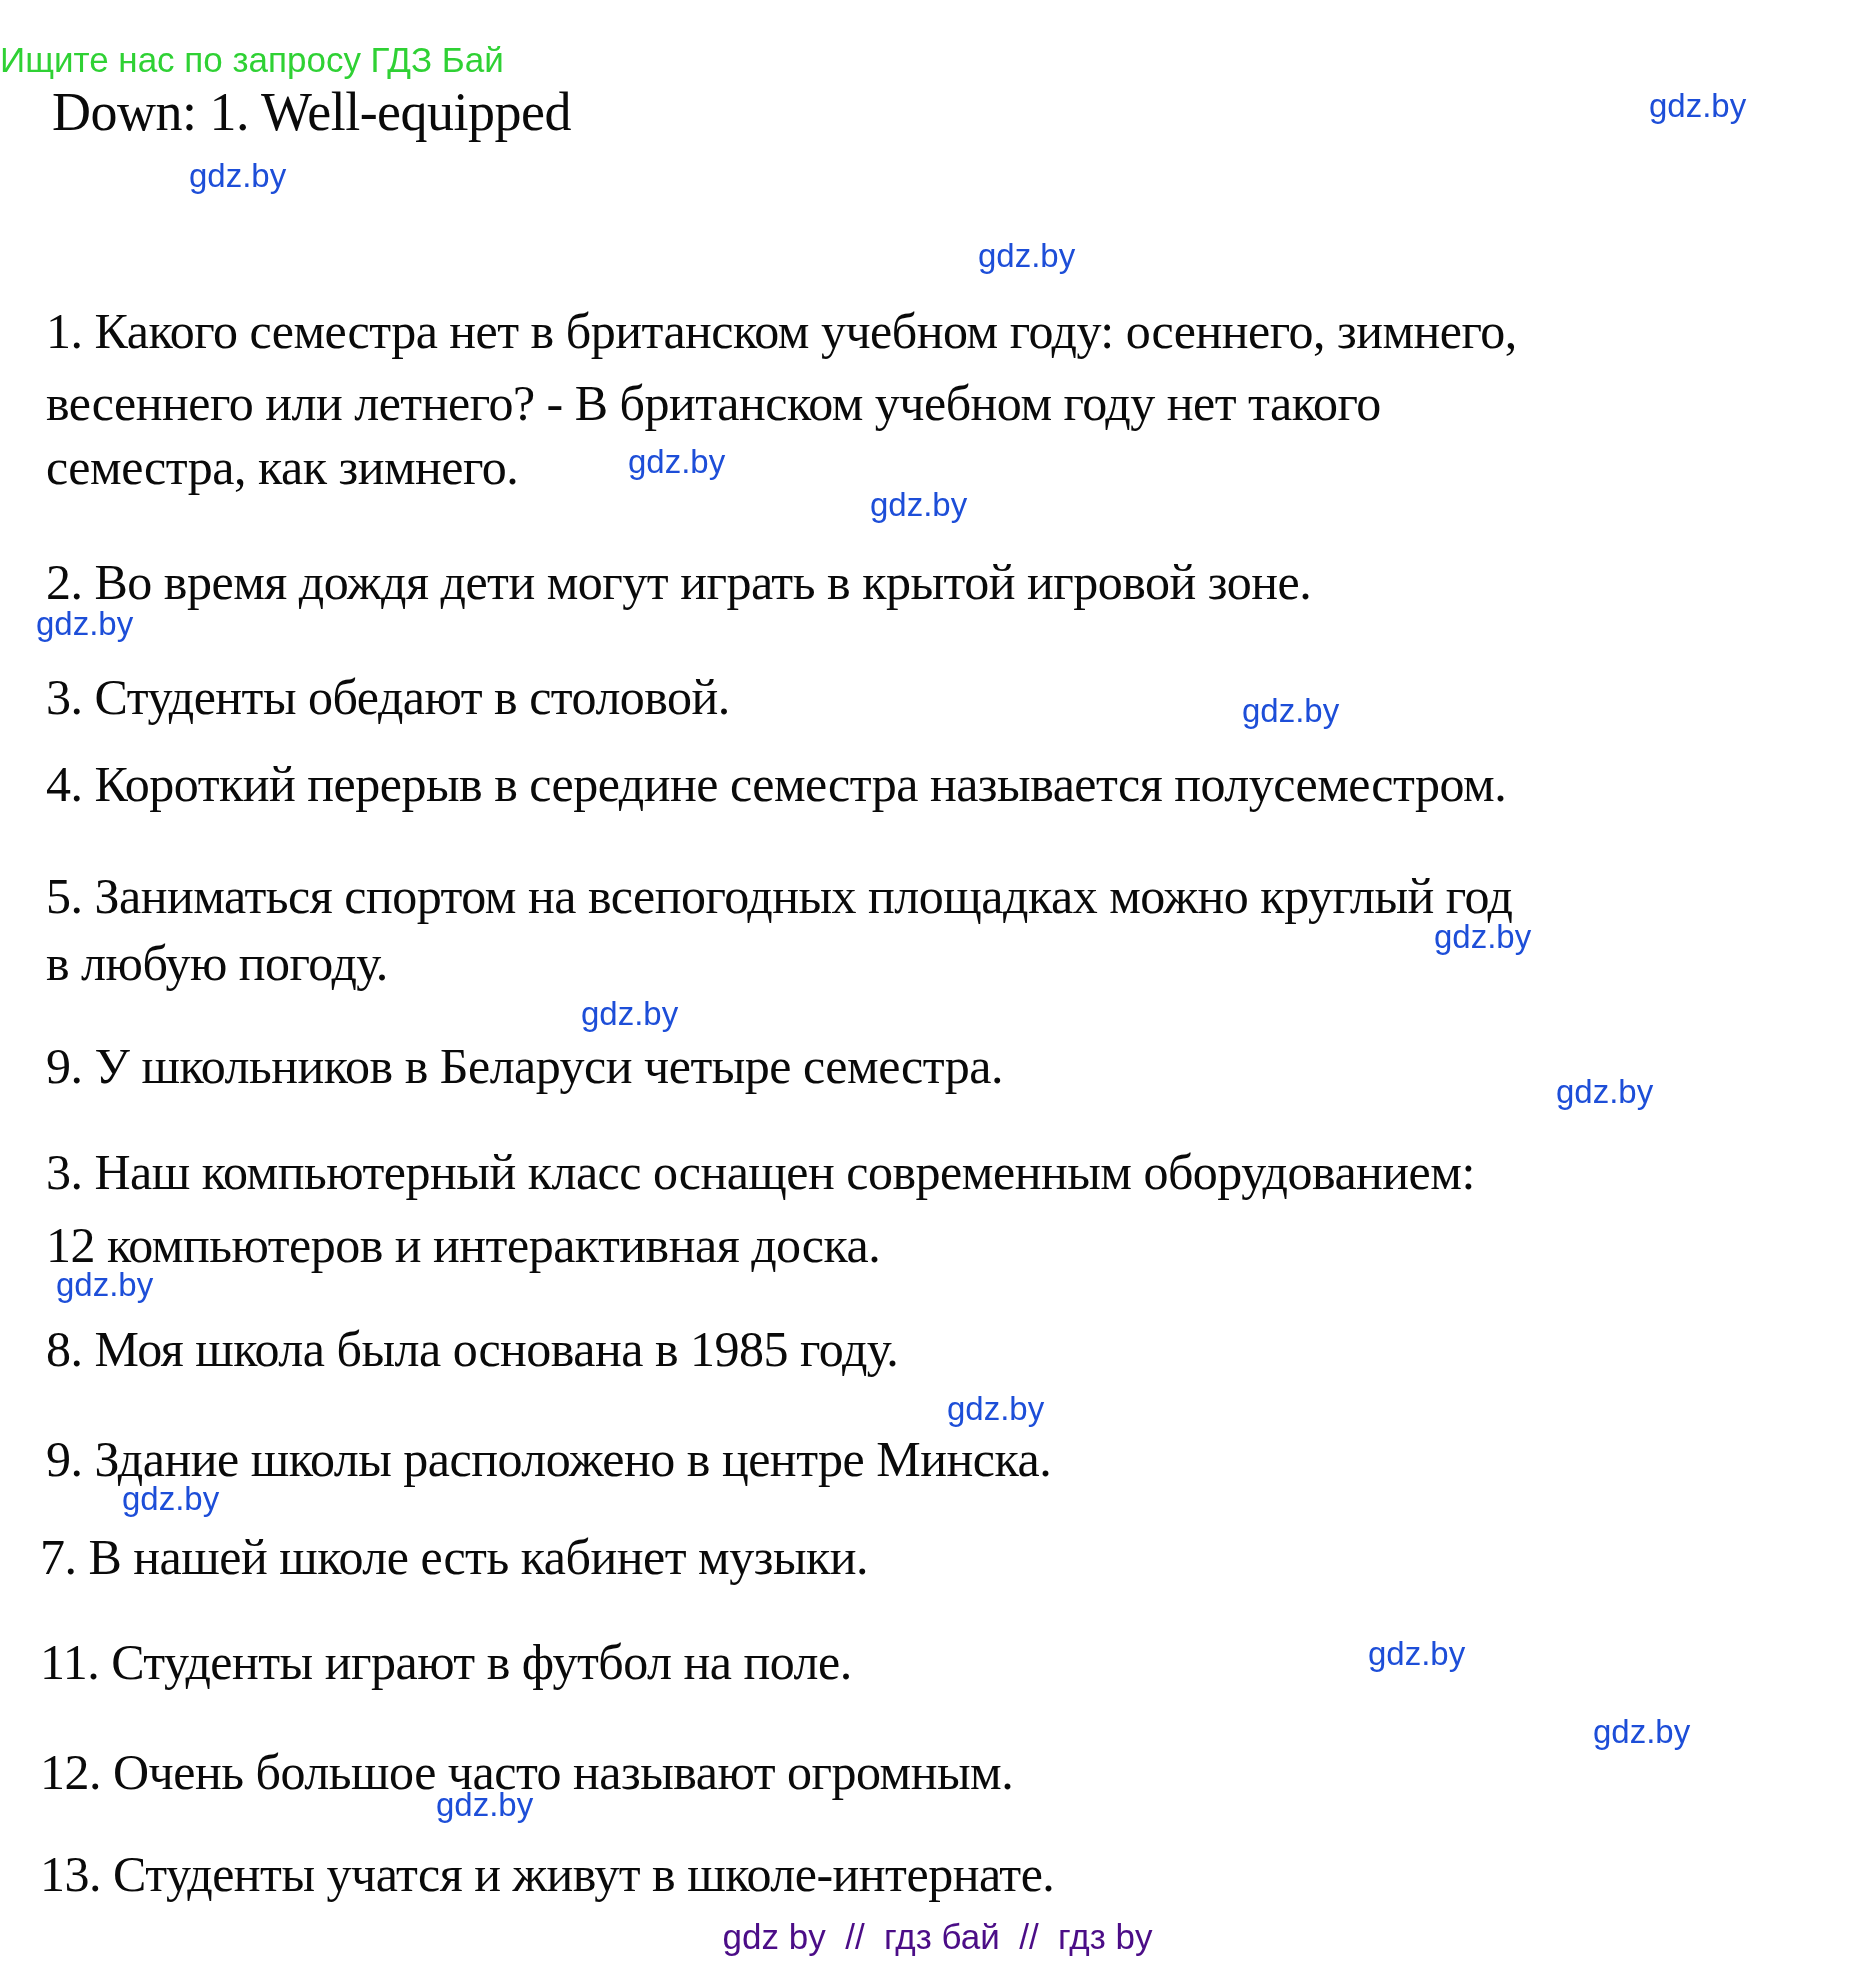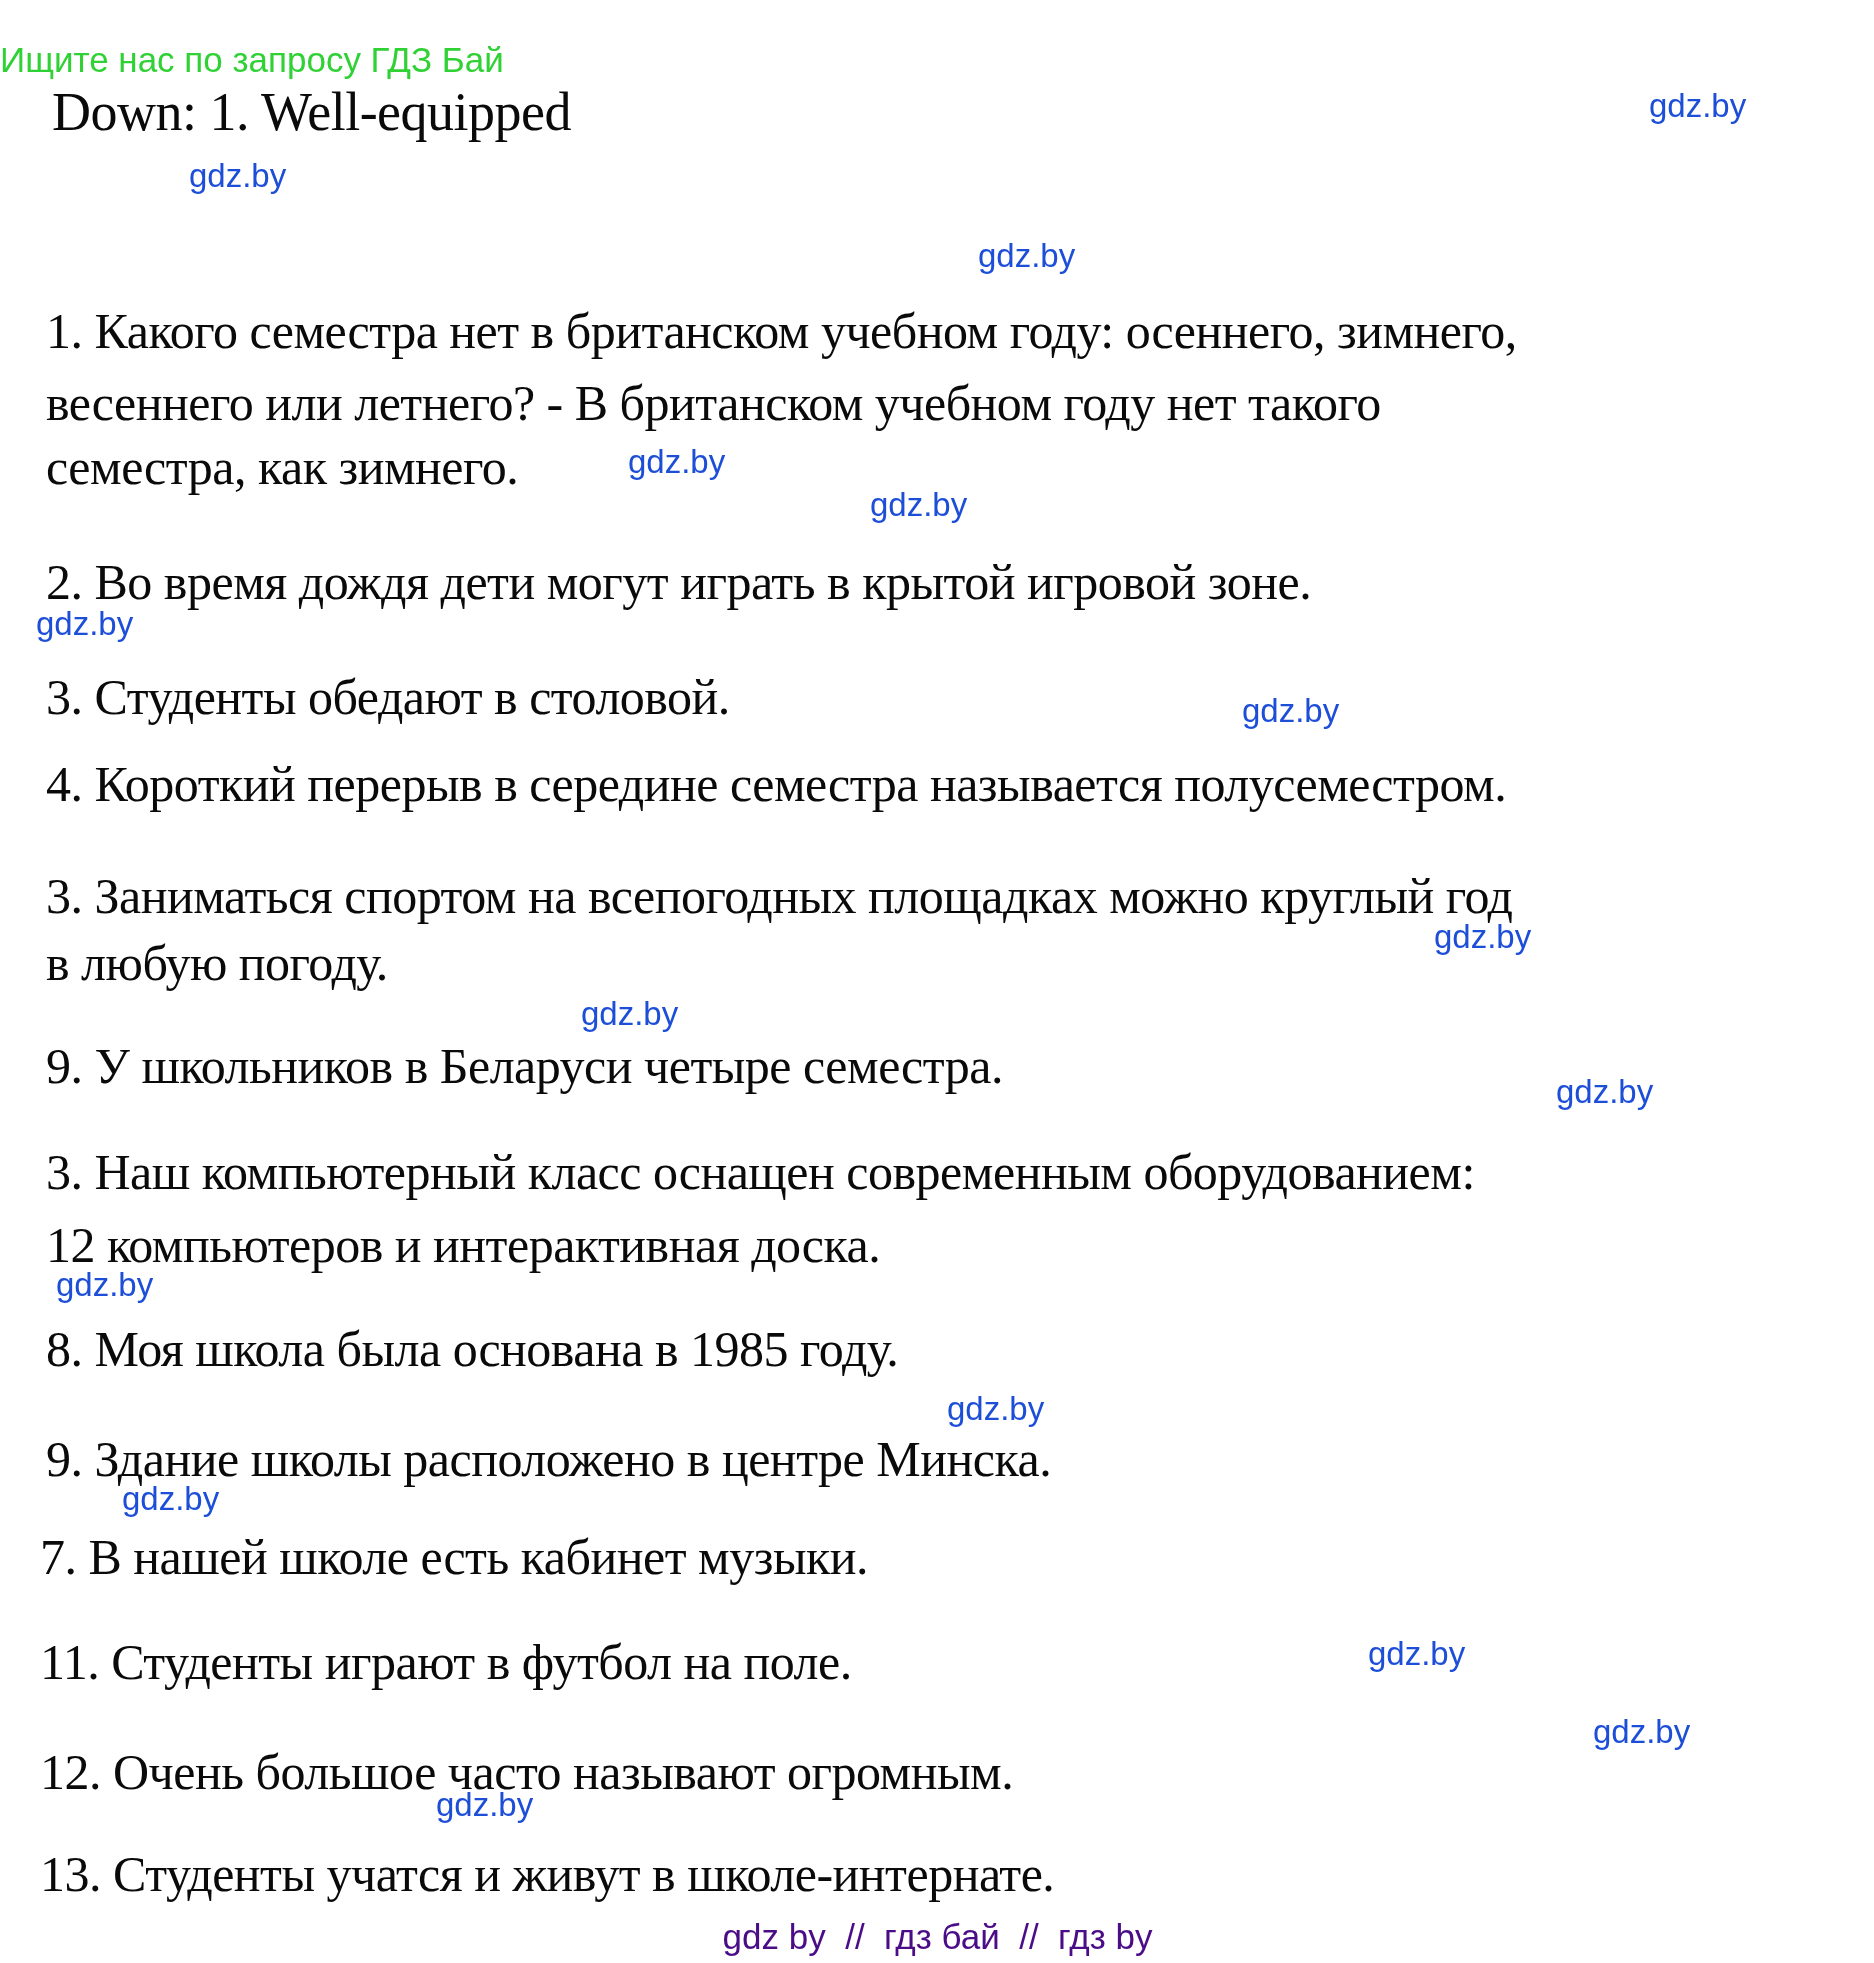"3. Заниматься спортом на всепогодных" div.line { text: 3 -> 5 }
